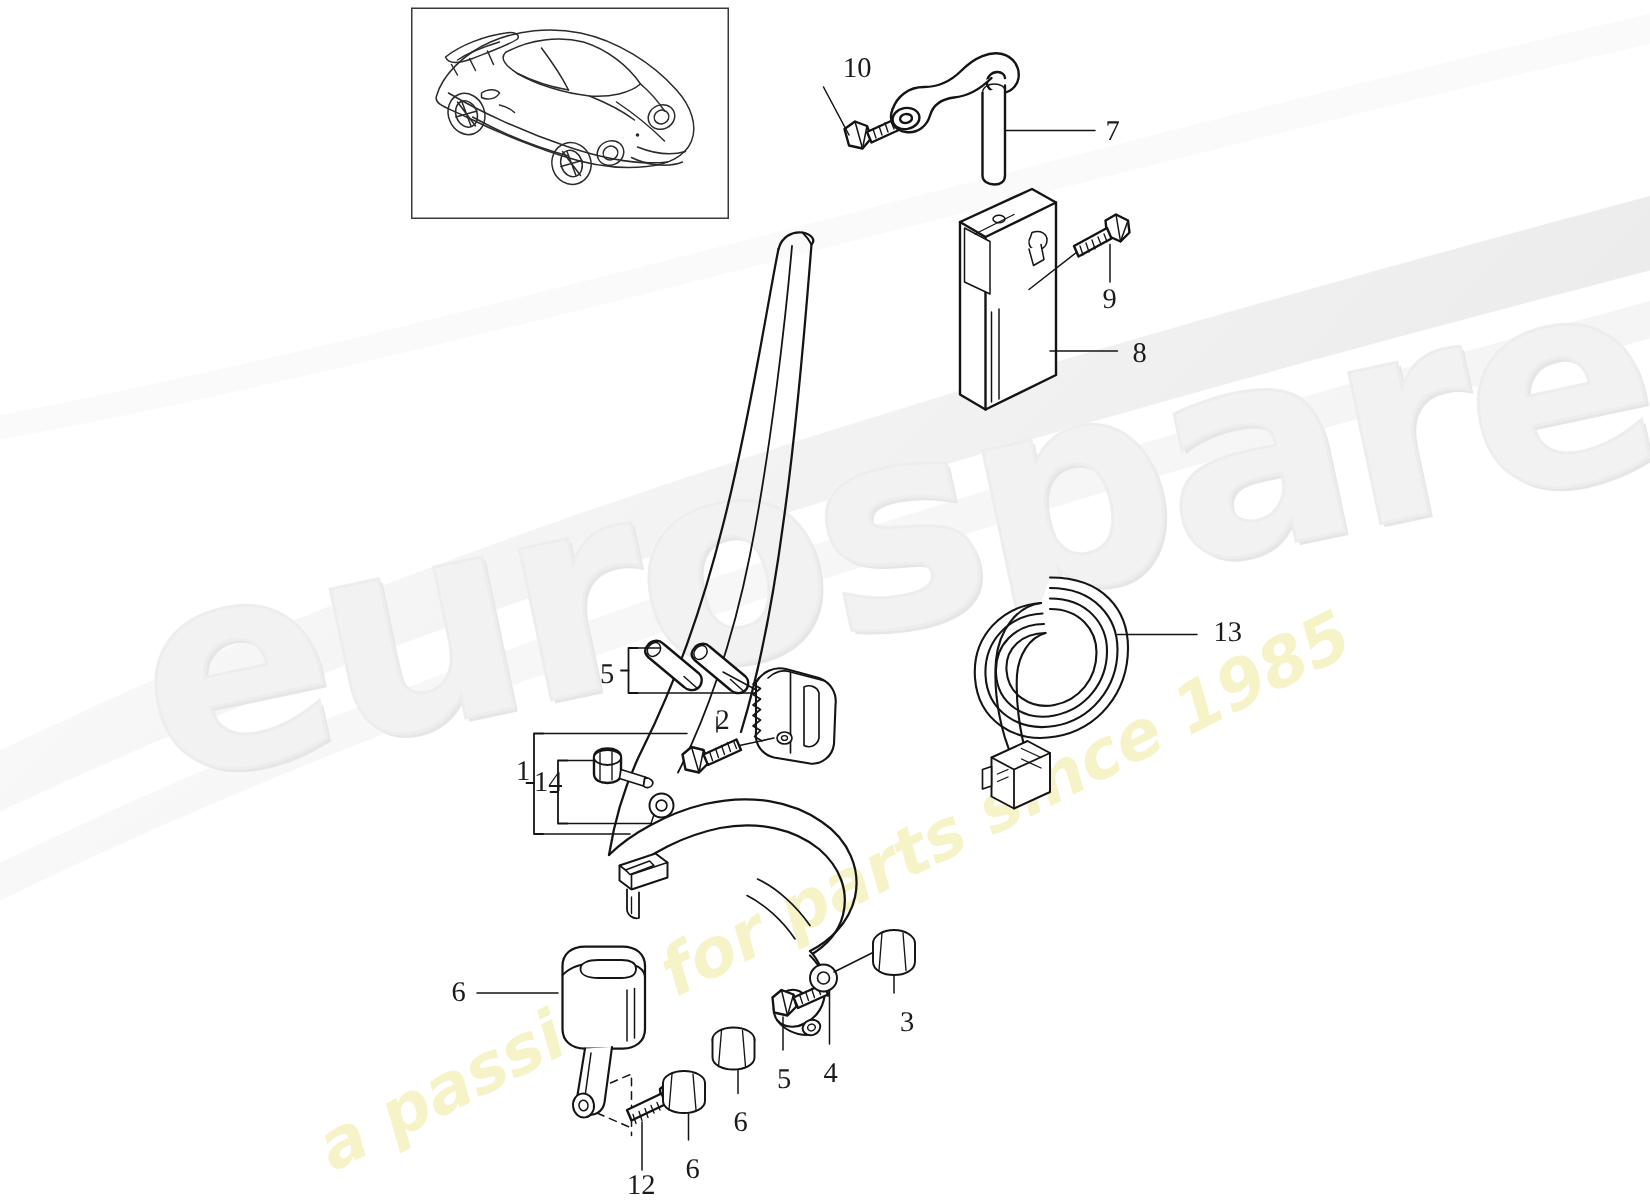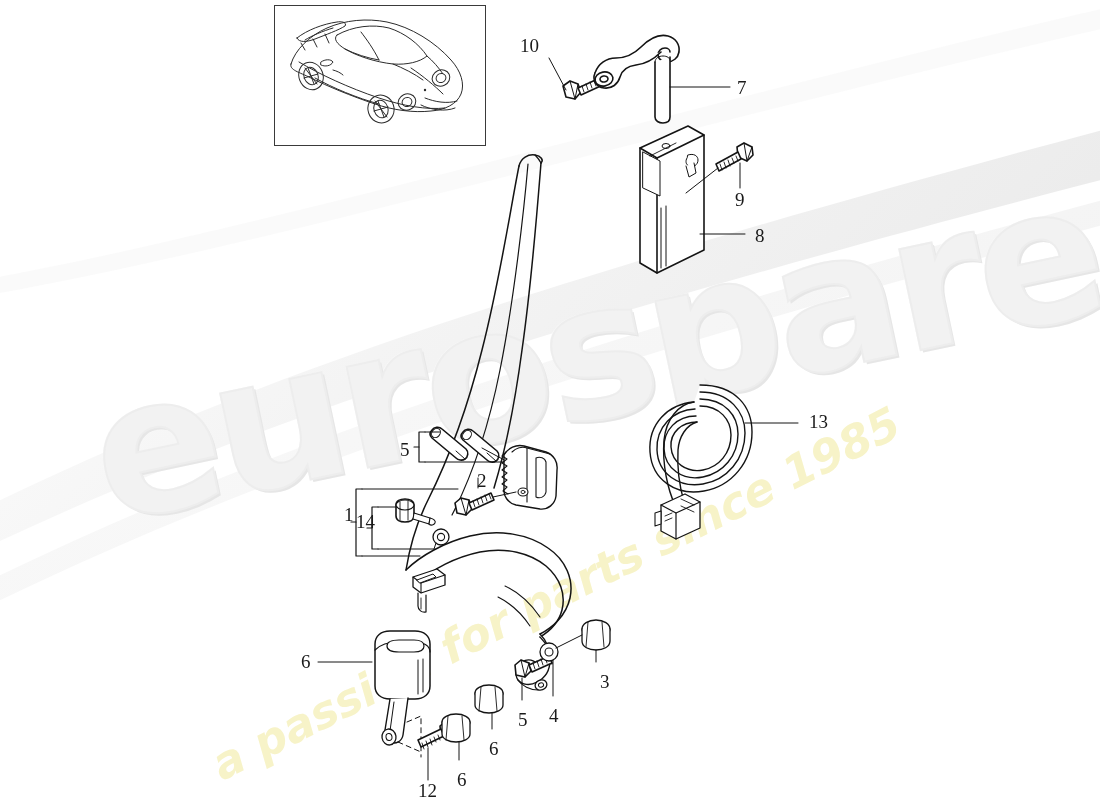"10" div.num { left: 520px -> 562px }
